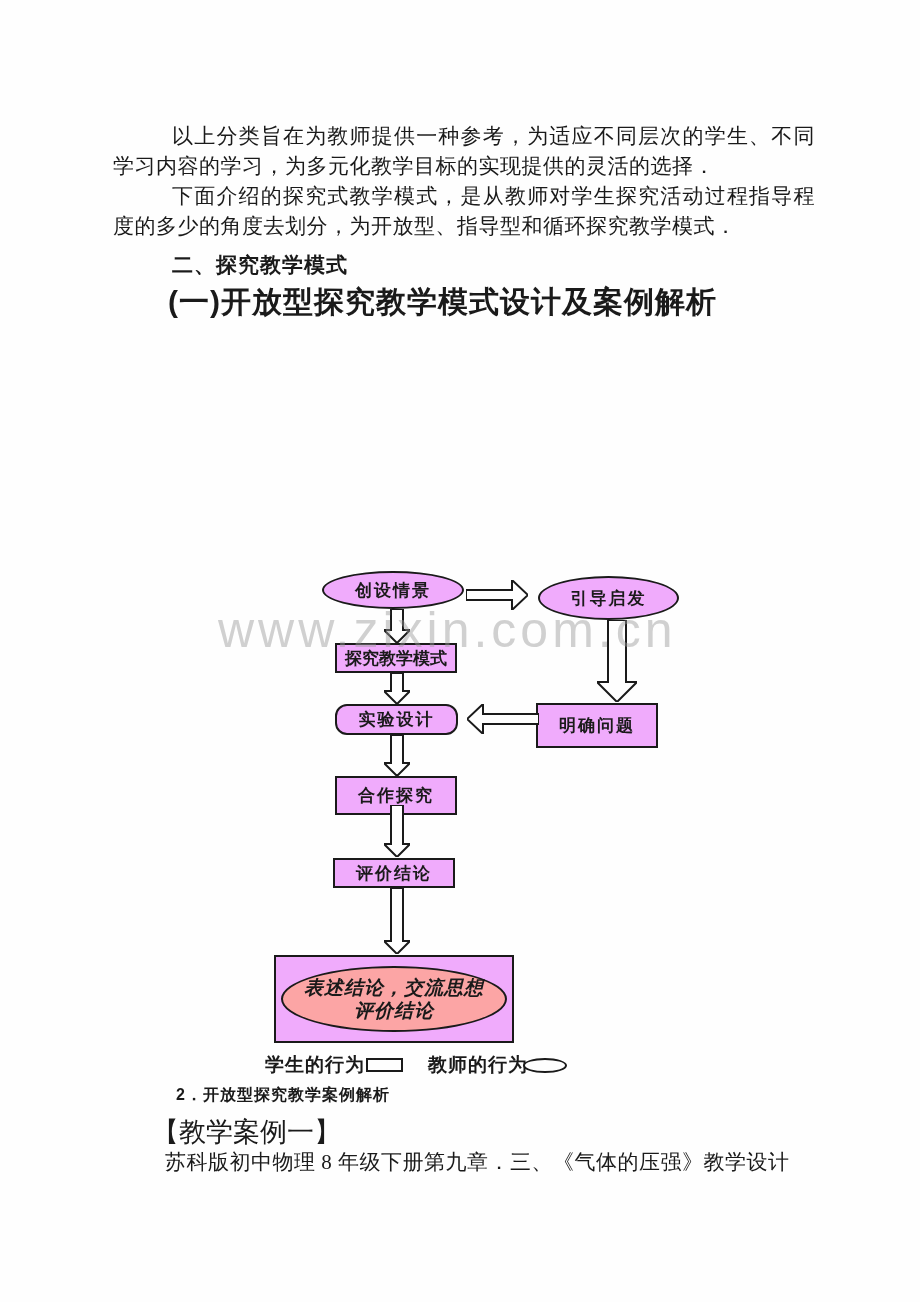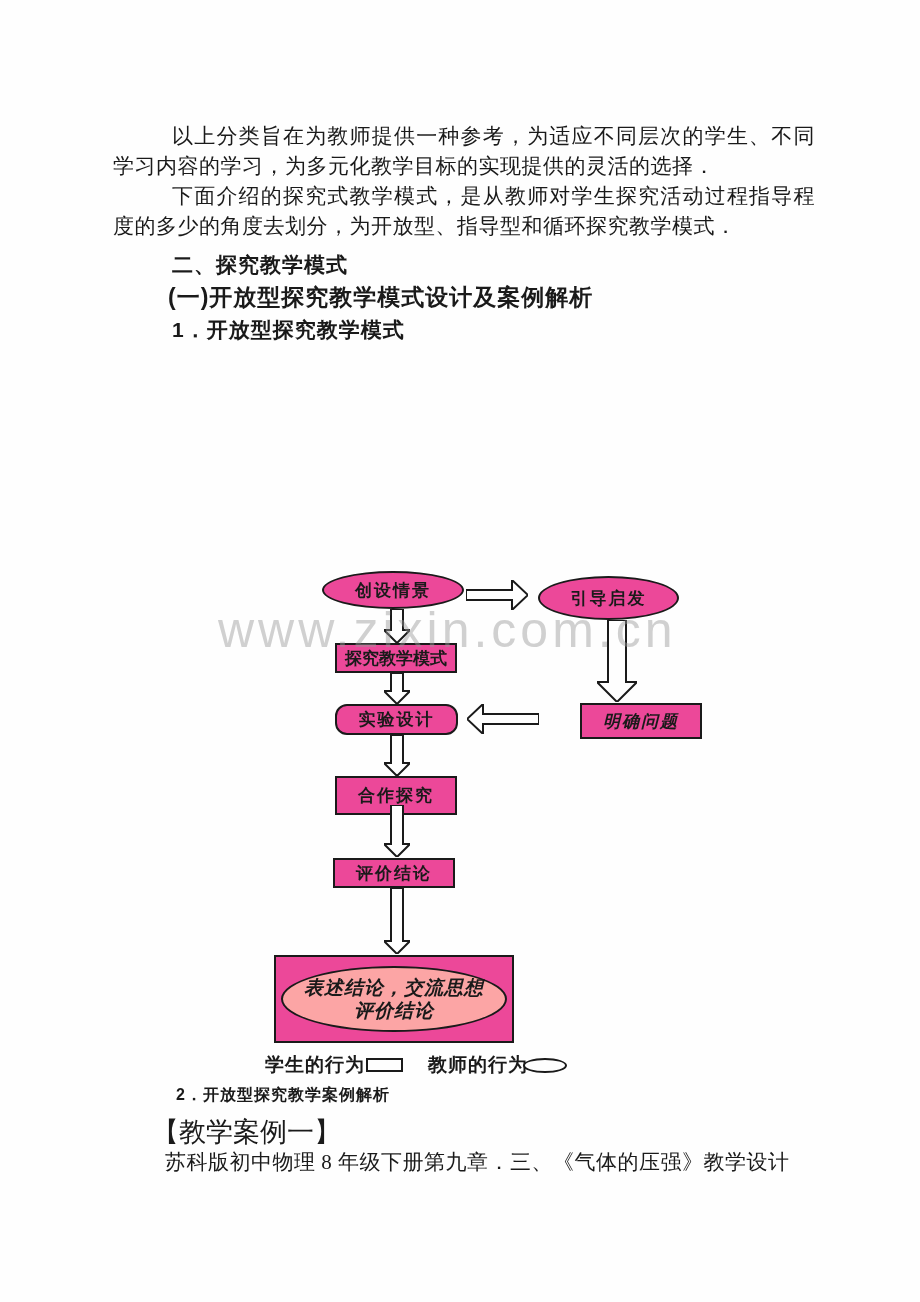"(一)开放型探究教学模式设计及案例解析" .hd2 { font-size: 23px -> 30px }
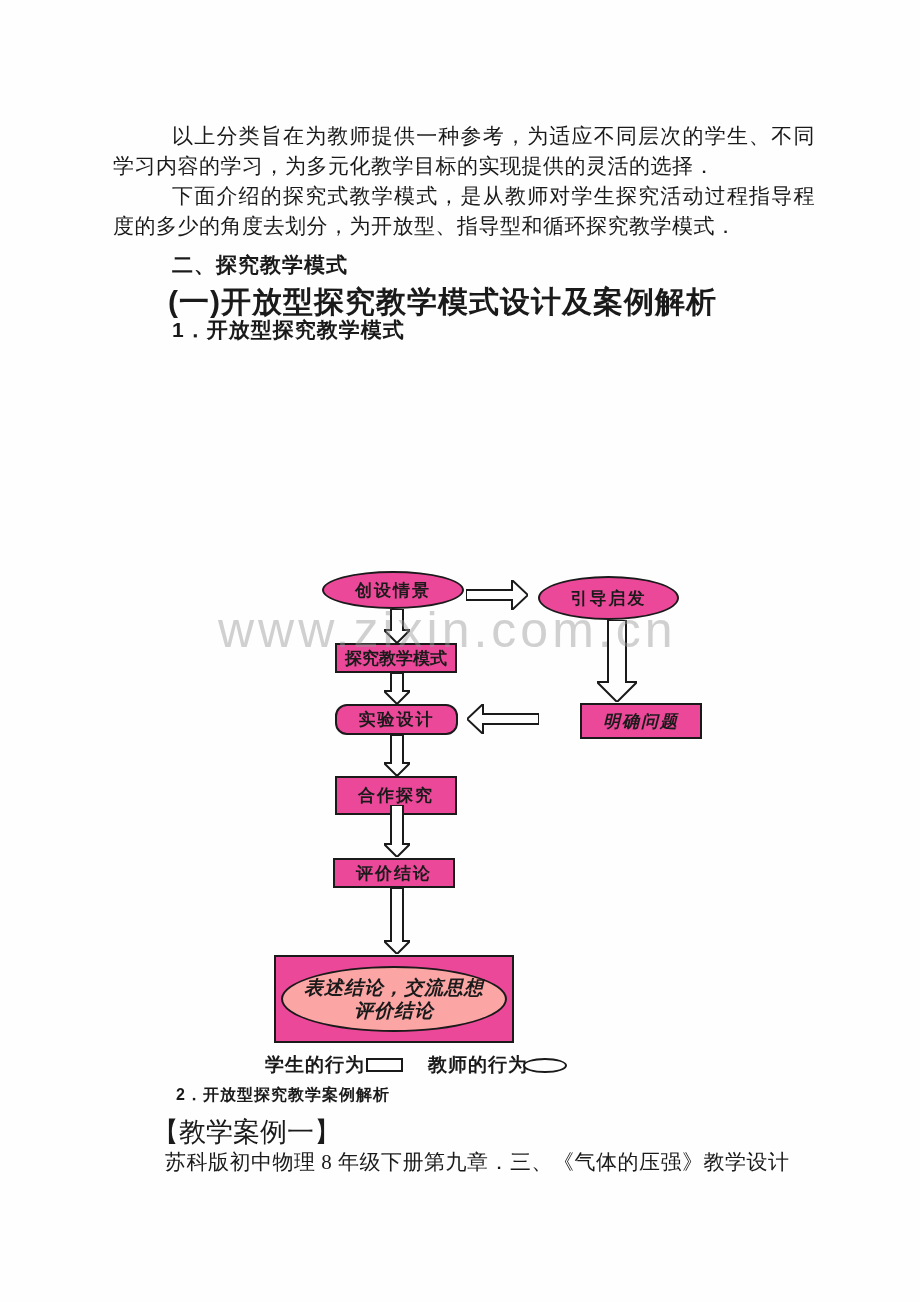"1．开放型探究教学模式" div.hd { html: <div>1．开放型探究教学模式</div> -> none }
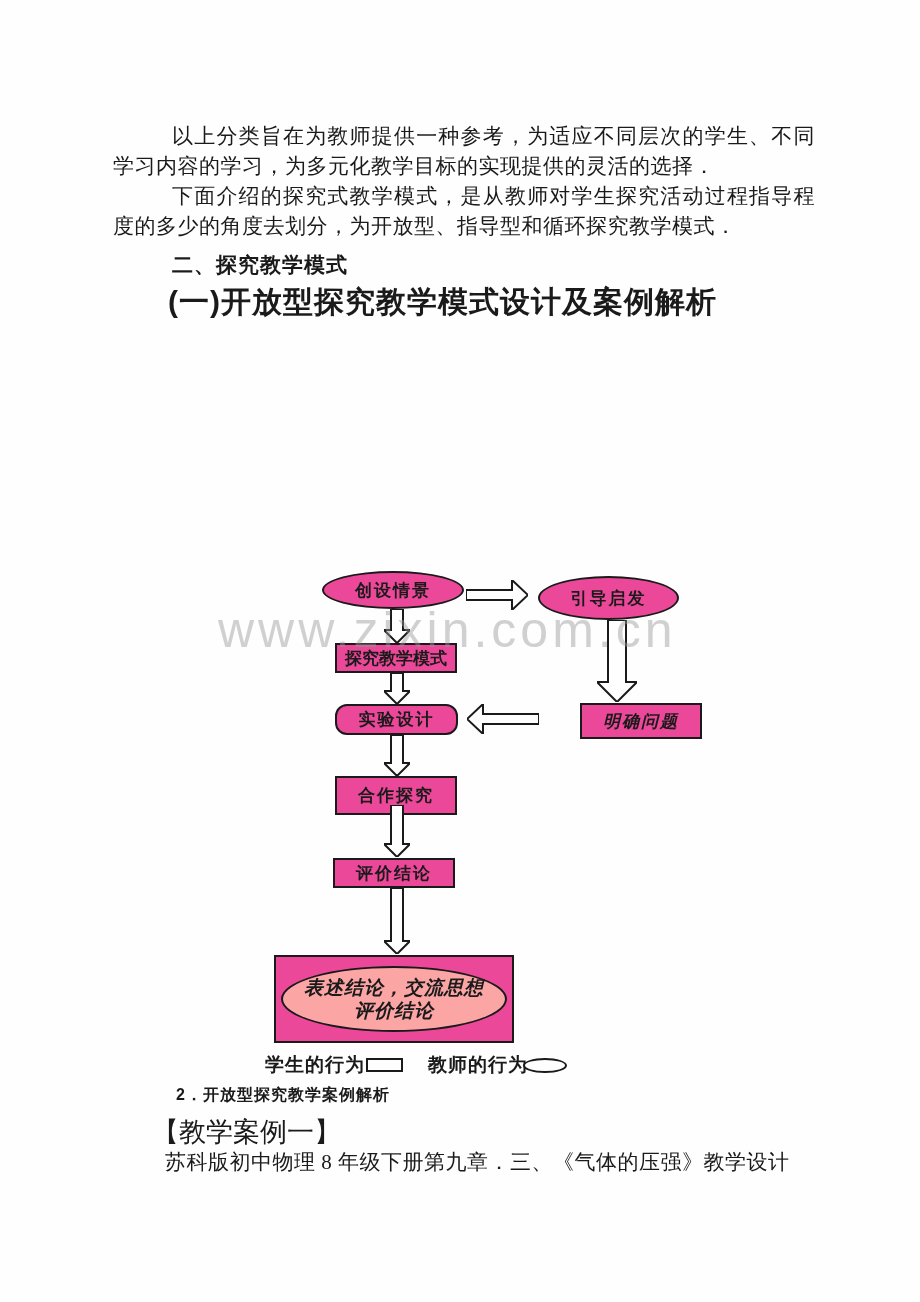"创设情景" .node { background: #ec4899 -> #f0abfc }
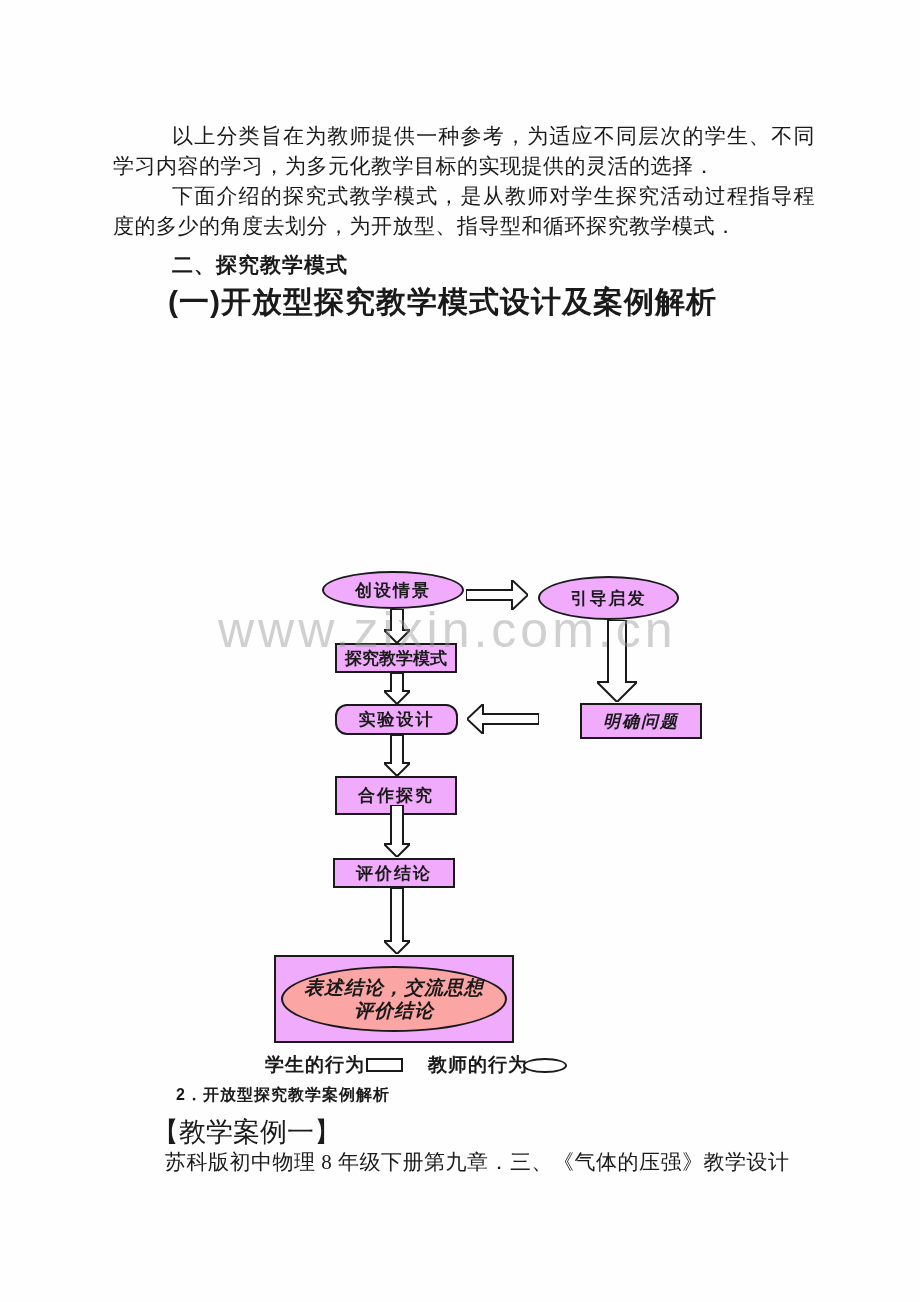"明确问题" .r-clarify { font-style: italic -> none; height: 36px -> 45px; left: 580px -> 536px }
